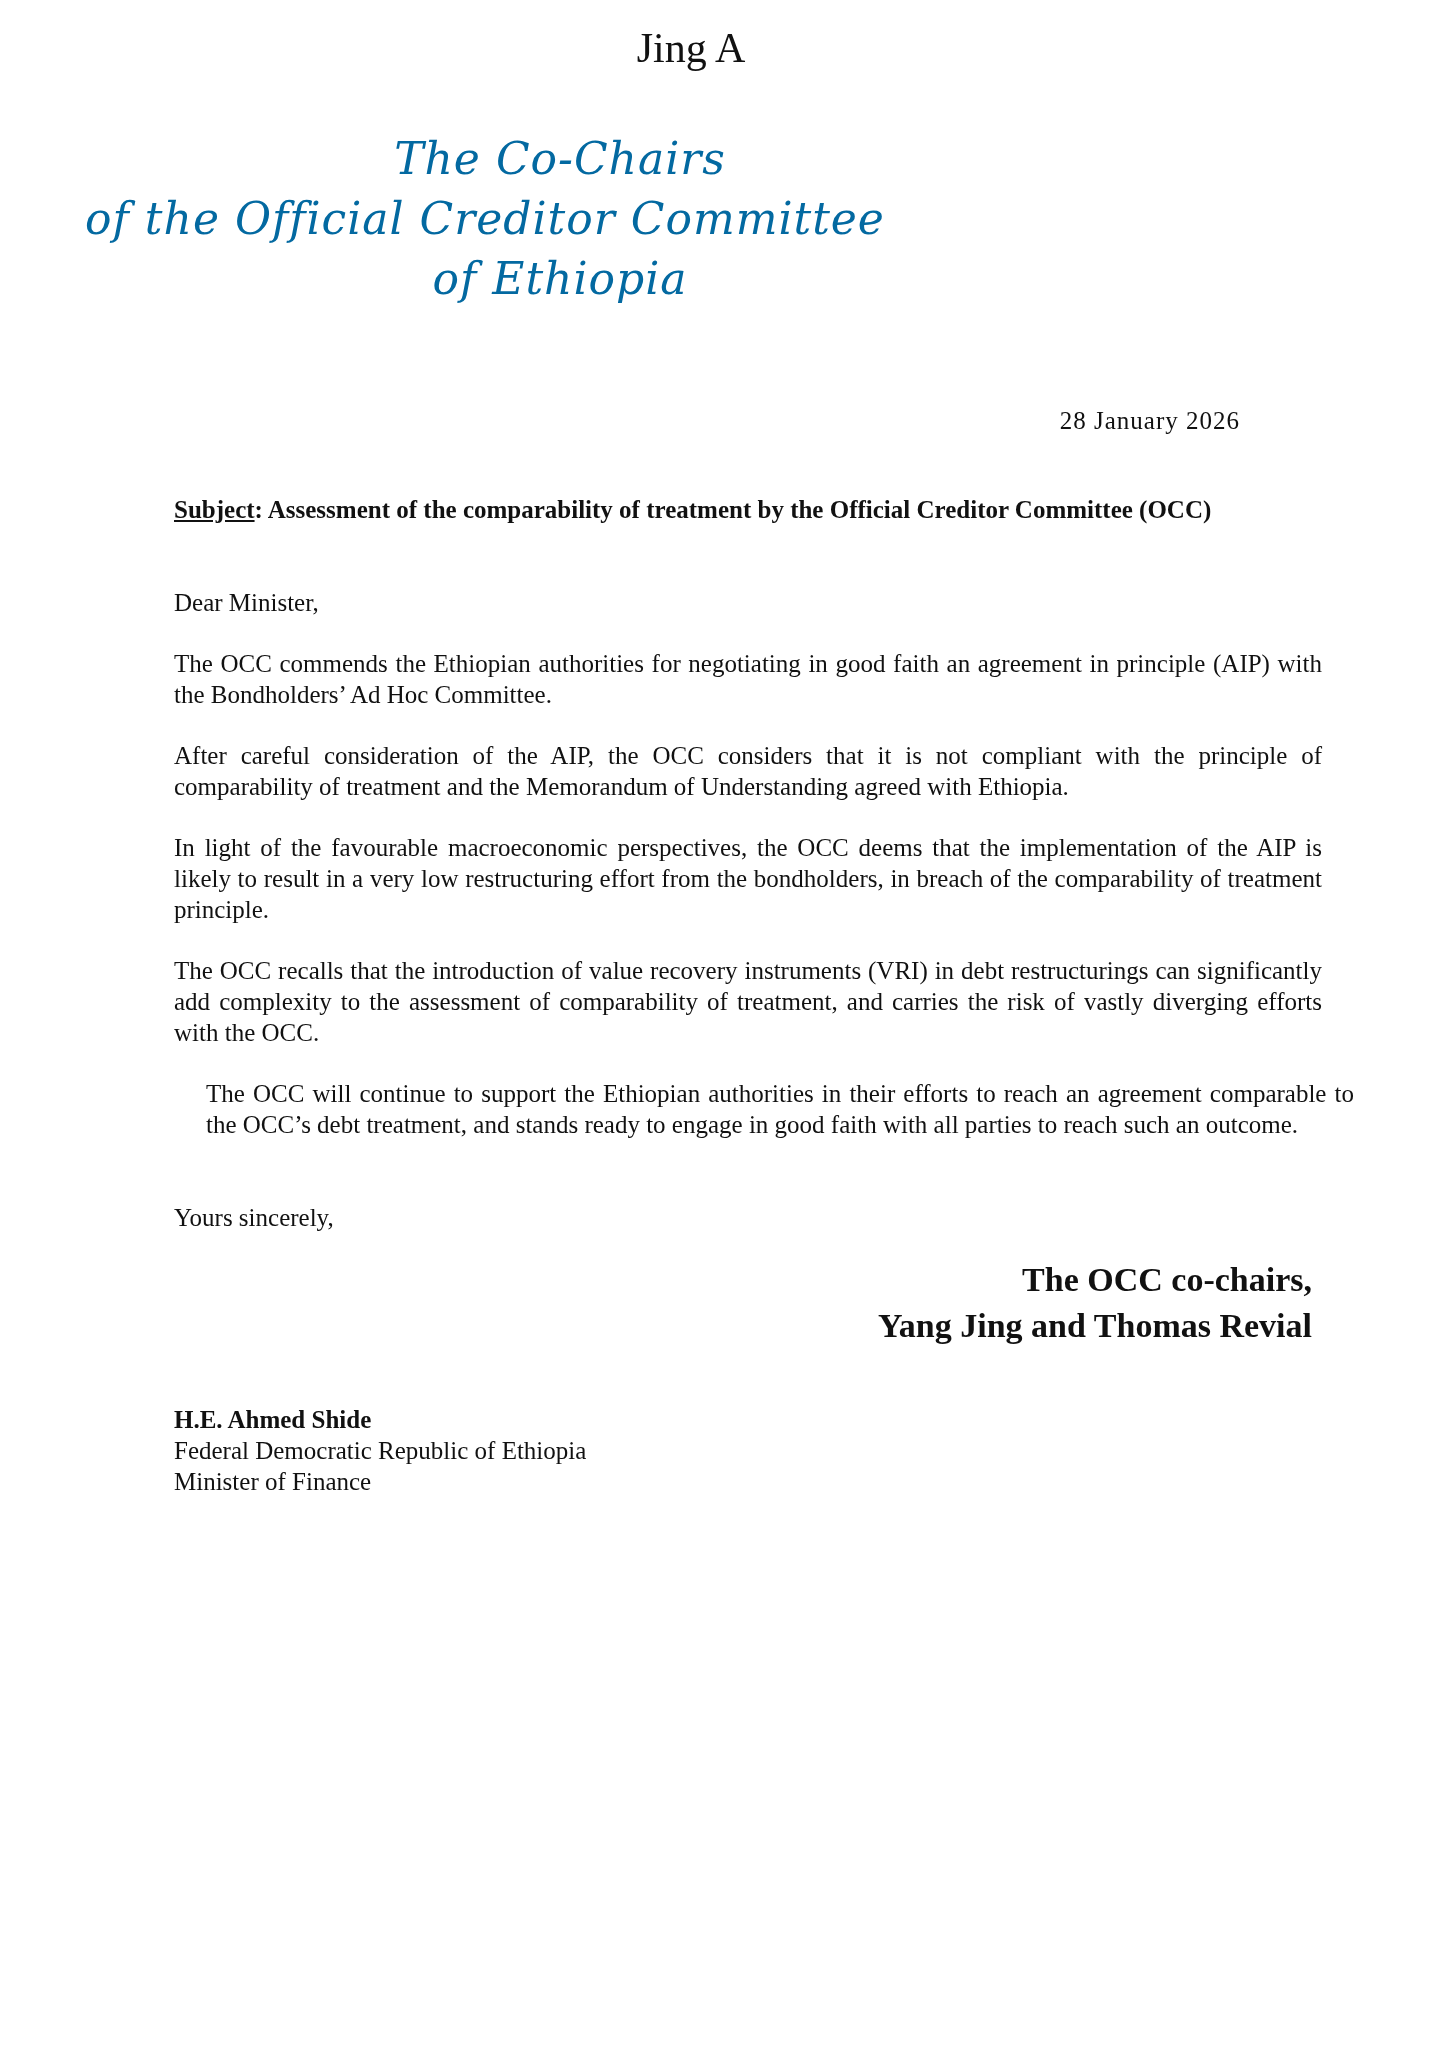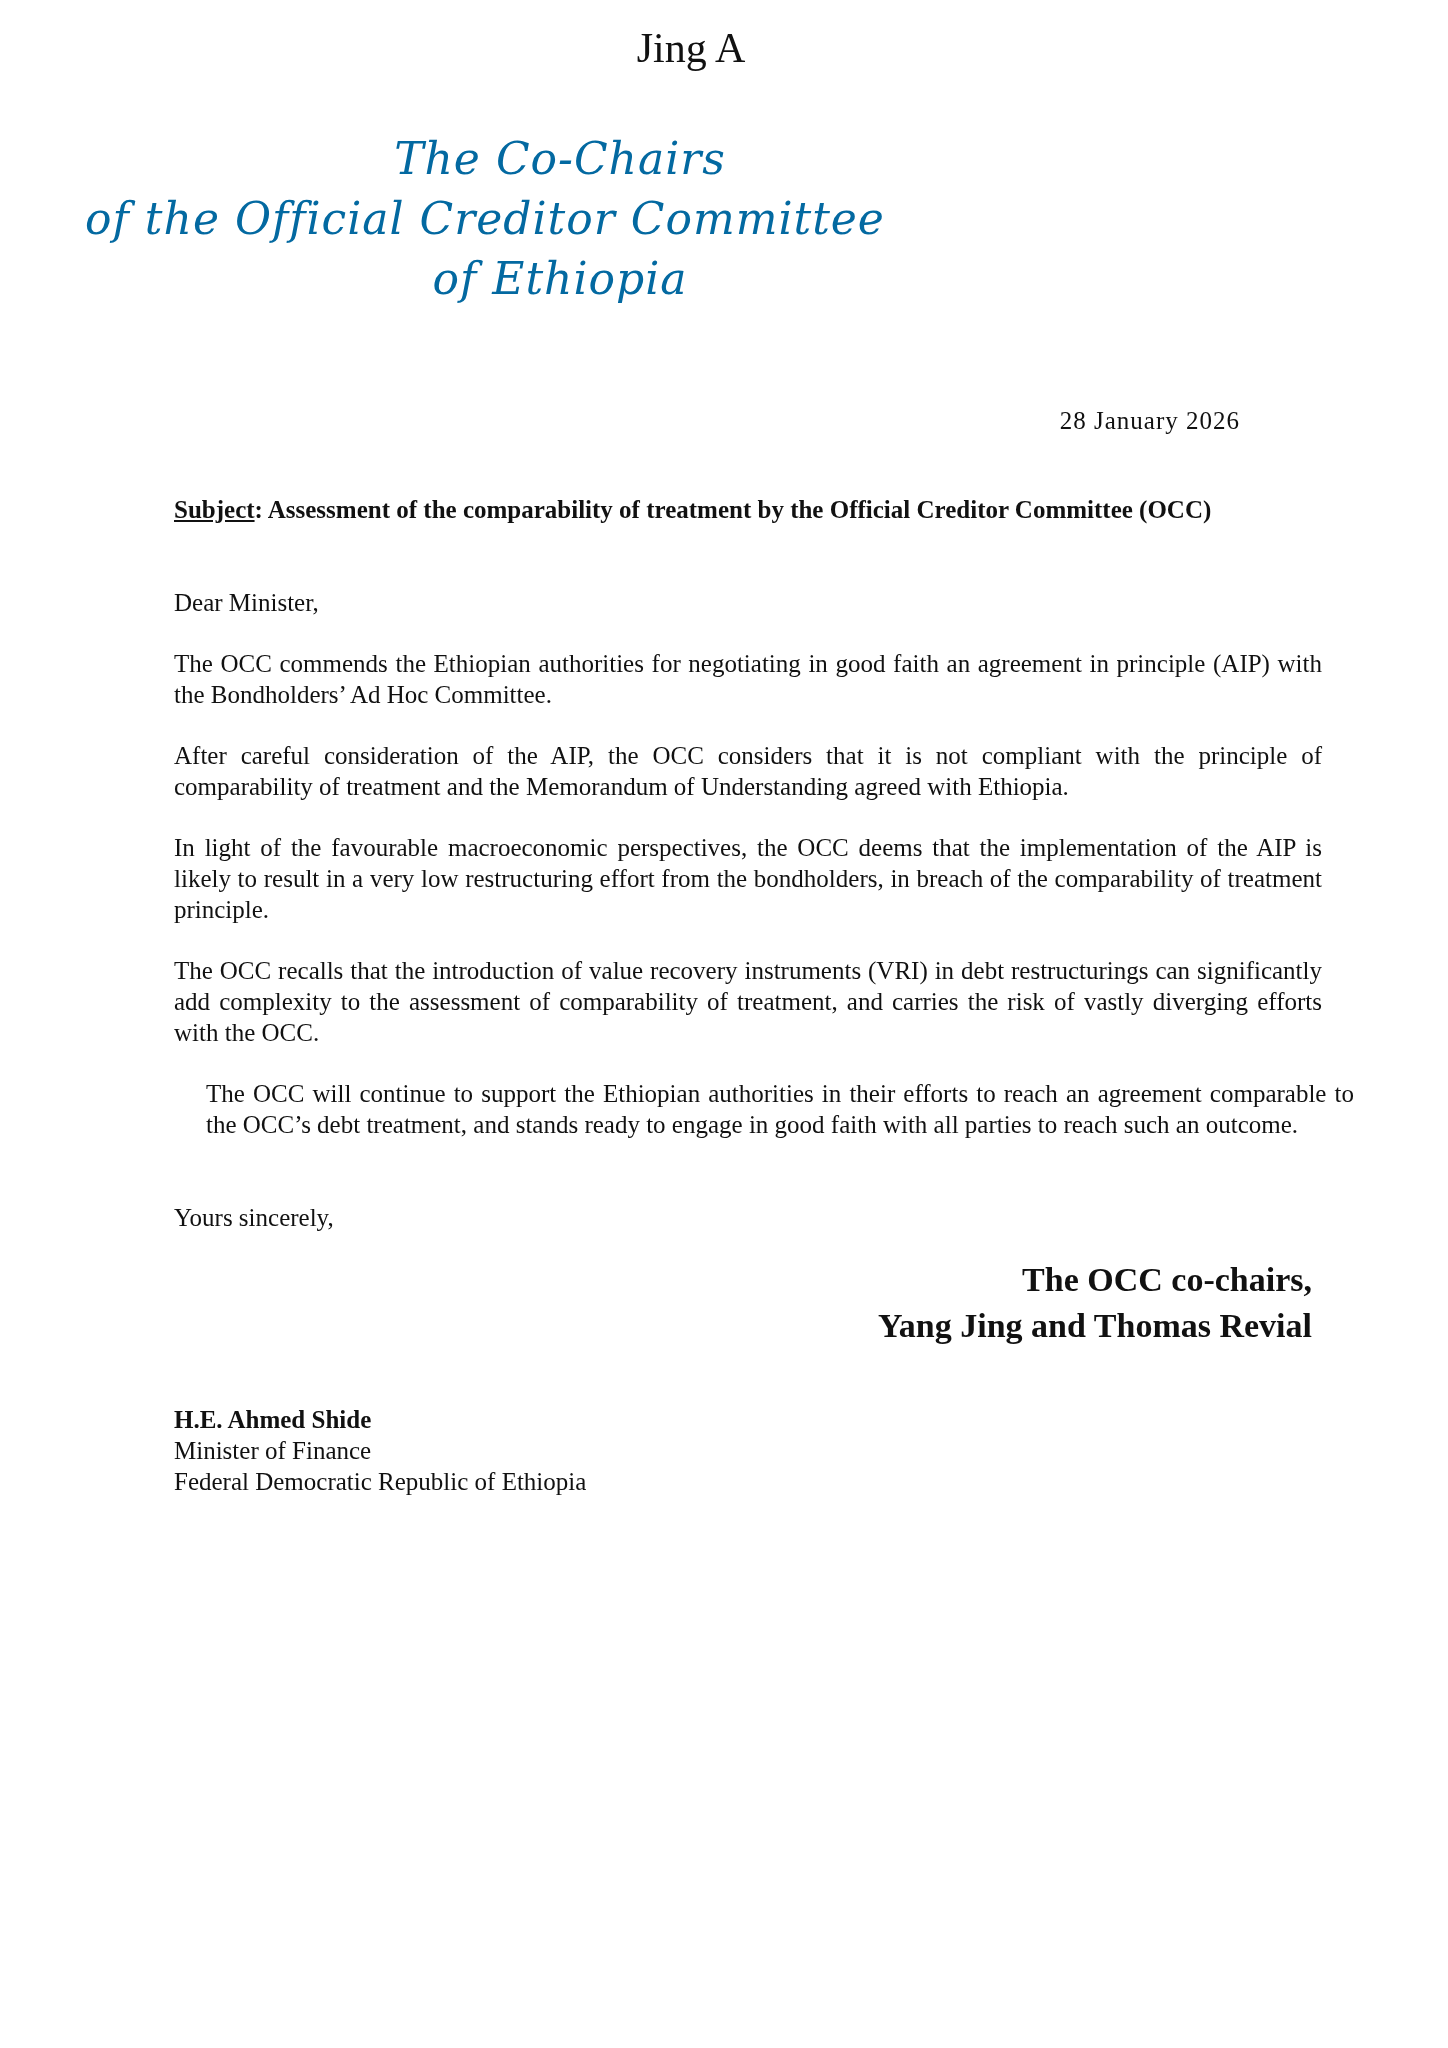"Minister of Finance" div { order: before "Federal Democratic Republic of Ethiopia" -> after "Federal Democratic Republic of Ethiopia" }
